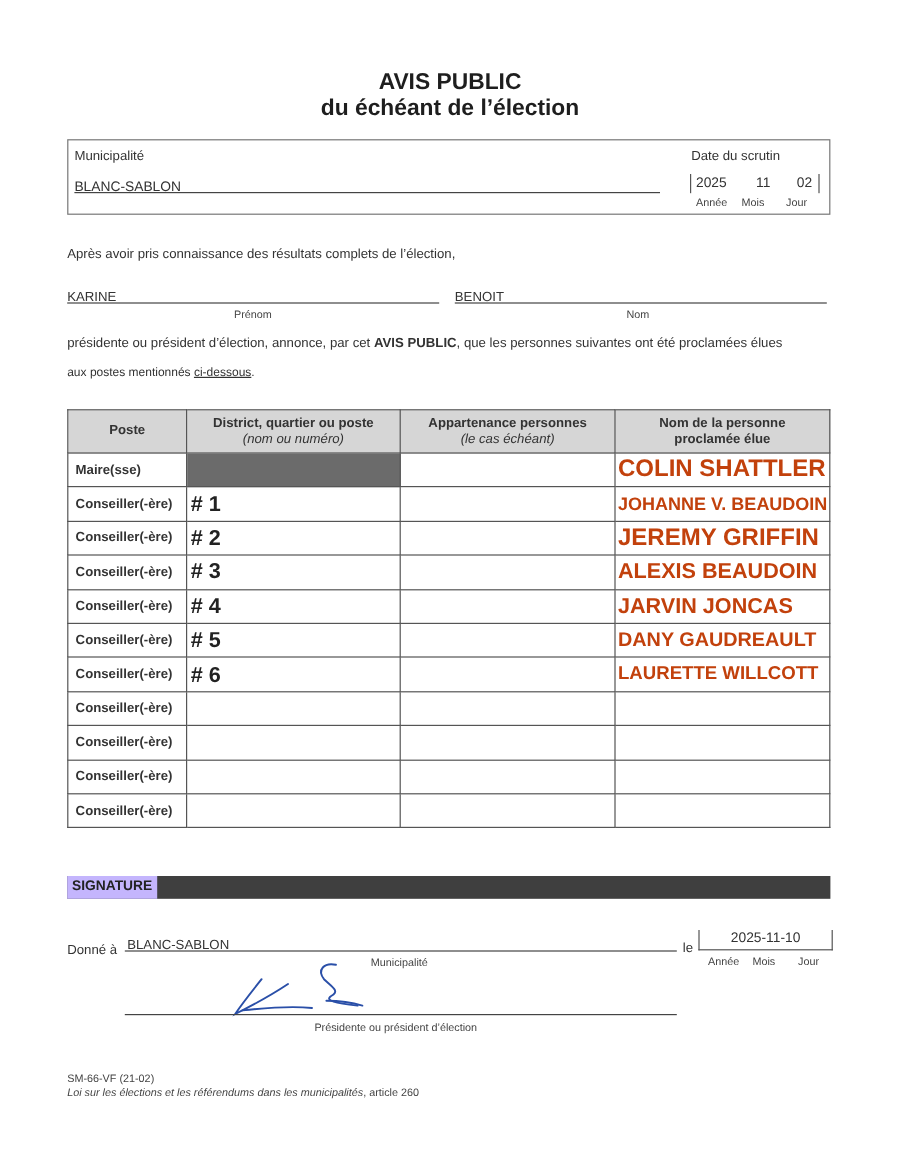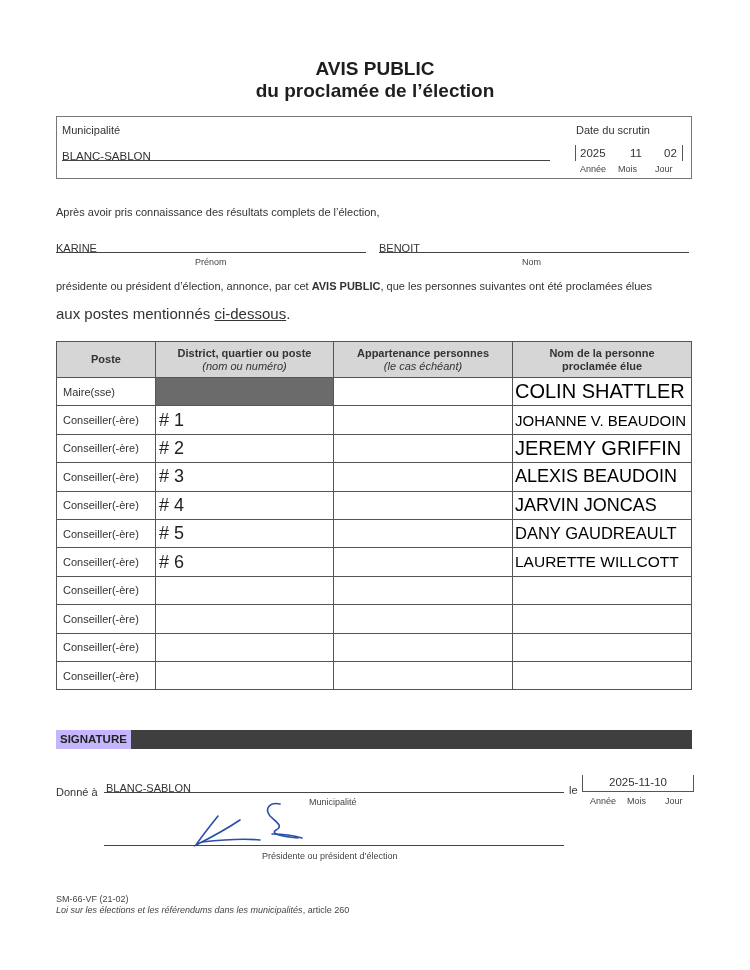"du proclamée de l’élection" div.abs { text: proclamée -> échéant }
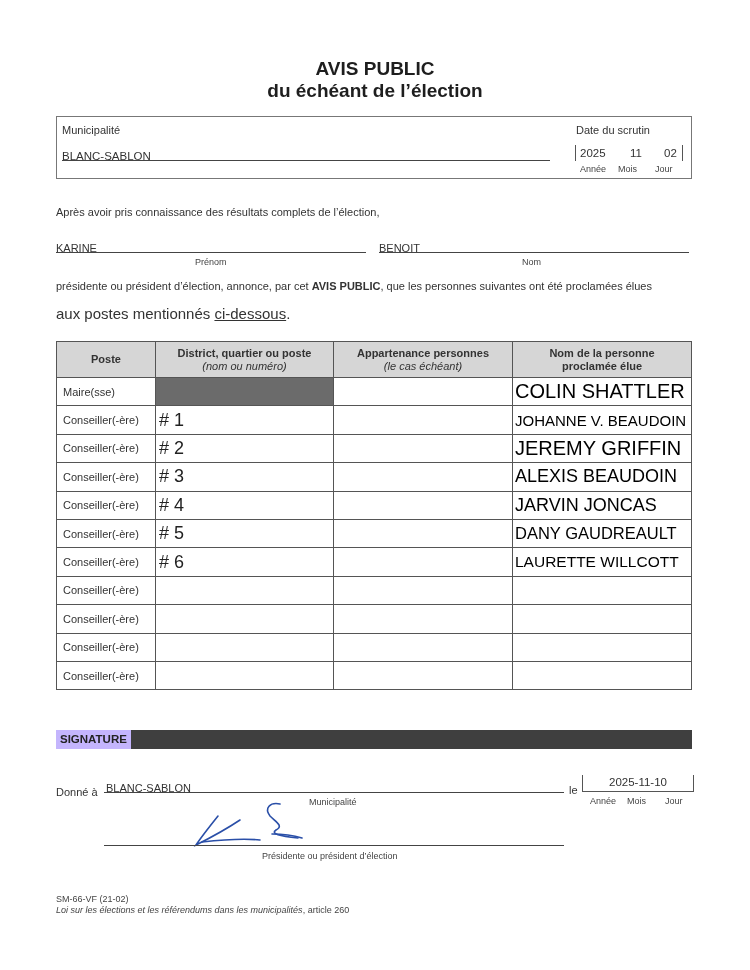"aux postes mentionnés ci-dessous." div.abs { font-size: 15px -> 10px }
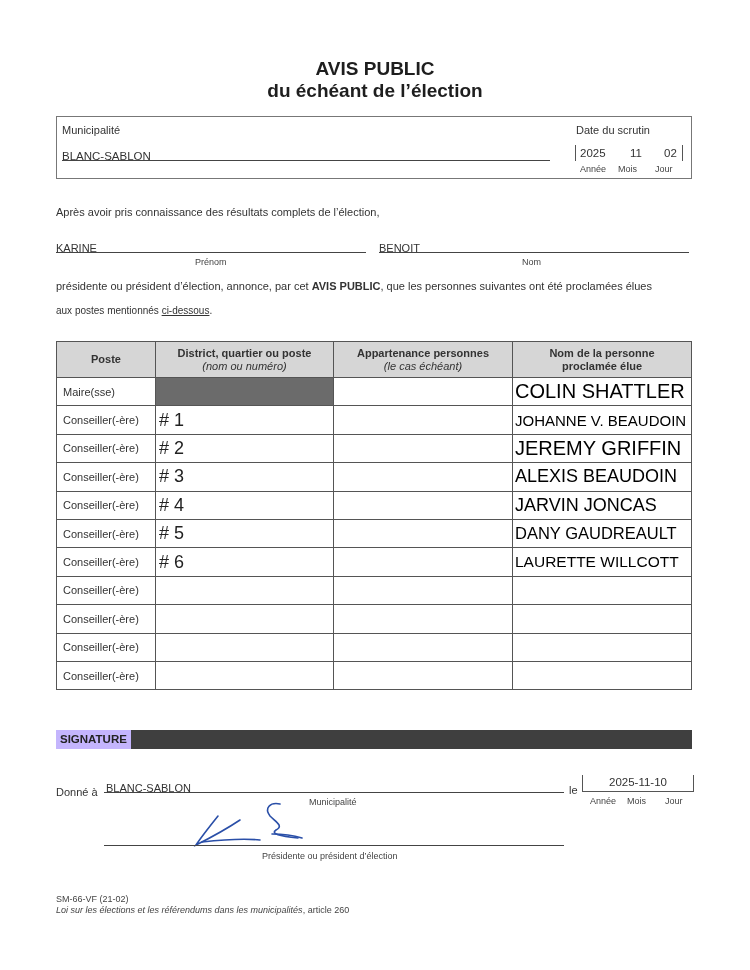"Maire(sse)" table.results td { font-weight: none -> bold }
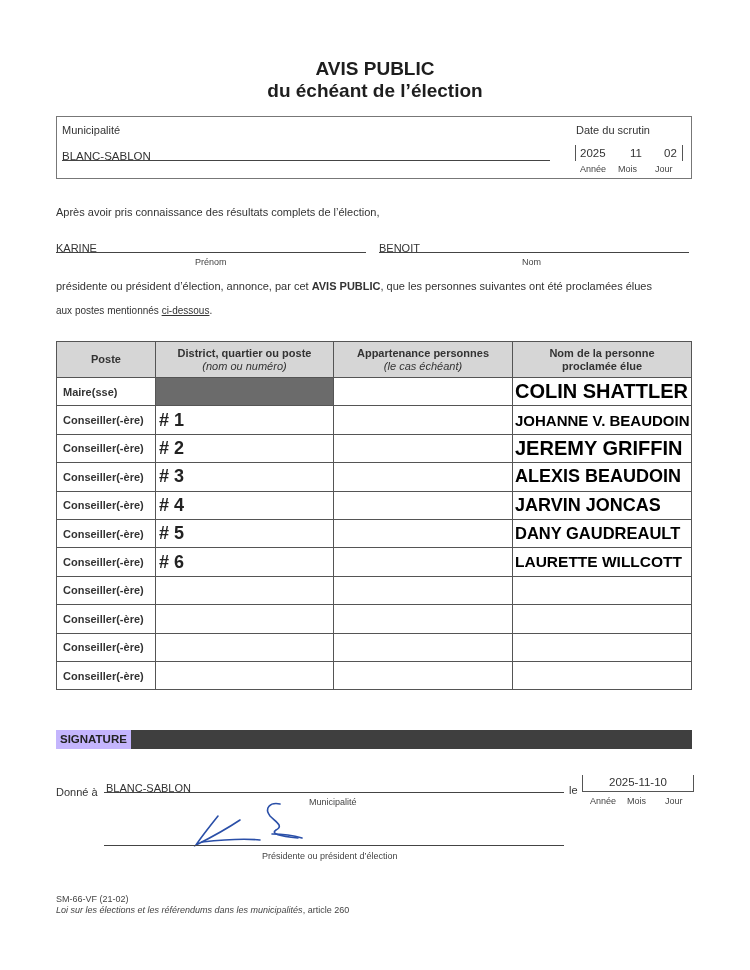"COLIN SHATTLER" td.name { color: #000000 -> #c2410c }
